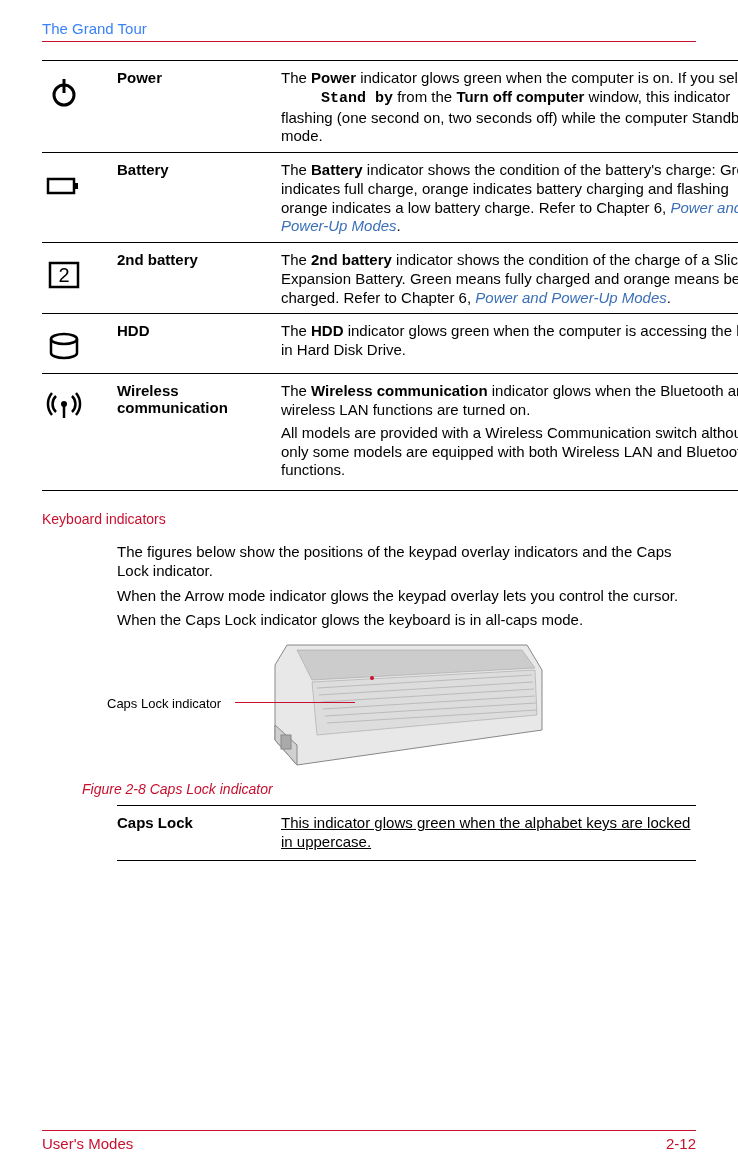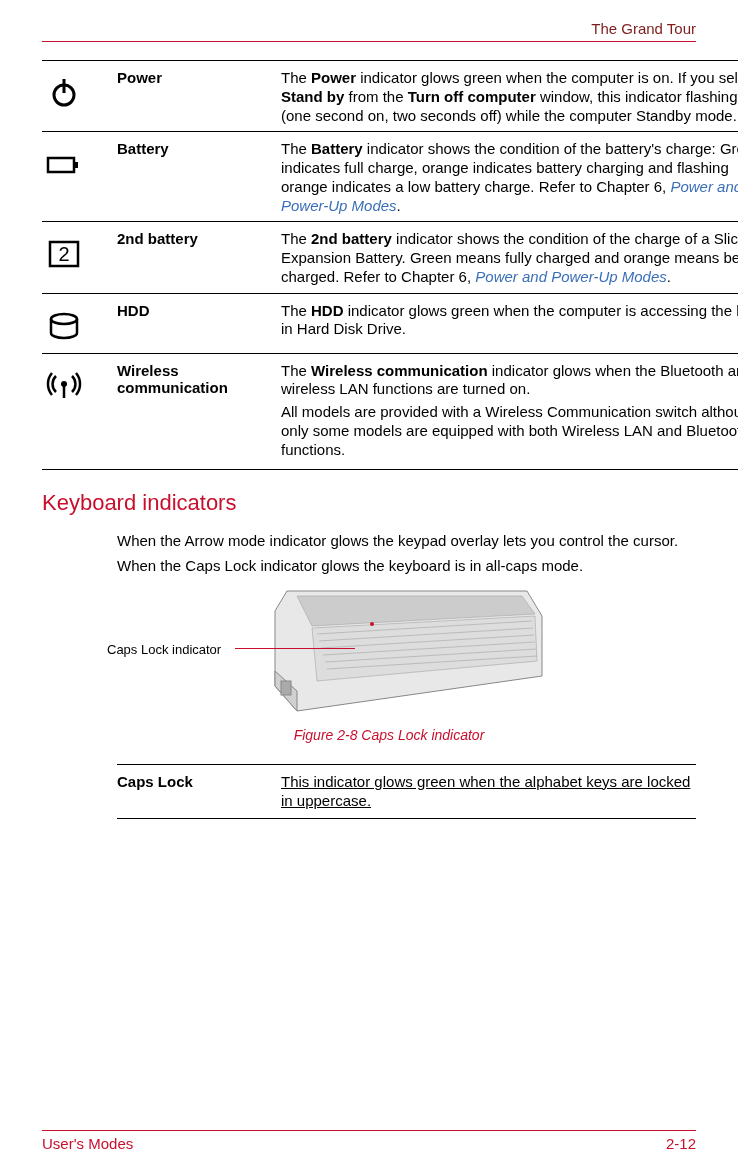"The Grand Tour" .header-section { color: #7f1d1d -> #3b82f6; text-align: right -> none }
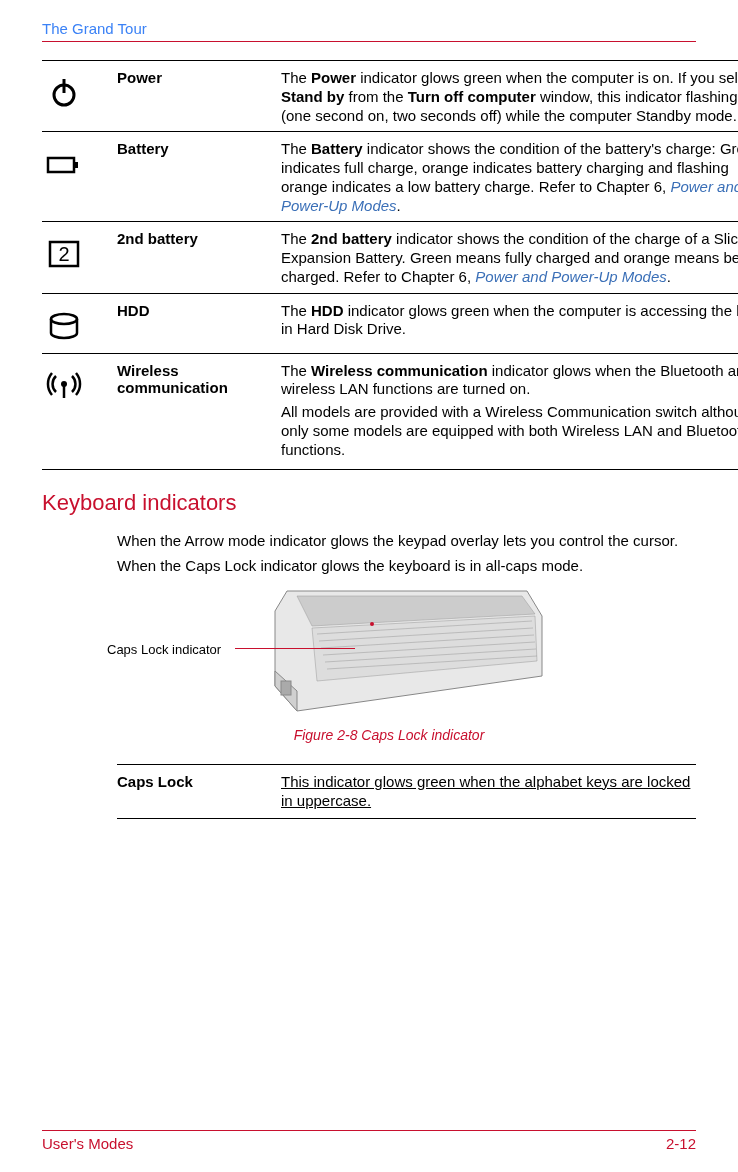"Stand by" .mono { font-family: Liberation Sans, sans-serif -> Liberation Mono, monospace; margin-left: none -> 40px }
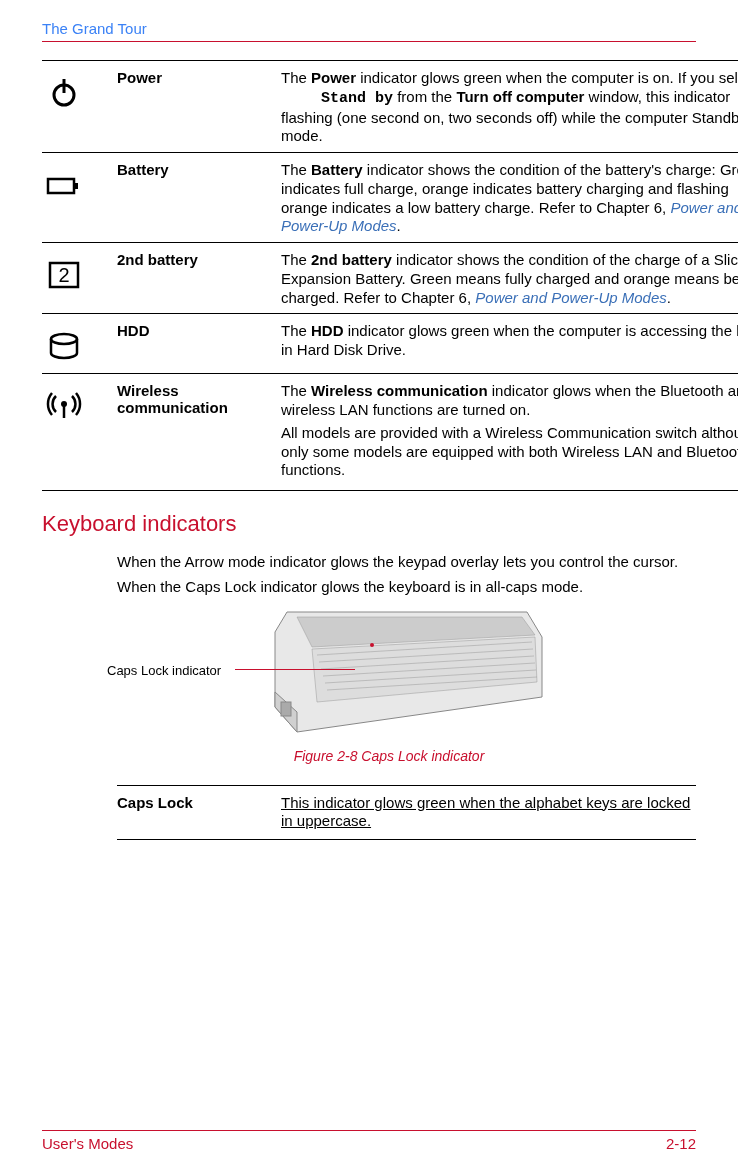"Keyboard indicators" .section-heading { font-size: 22px -> 14px }
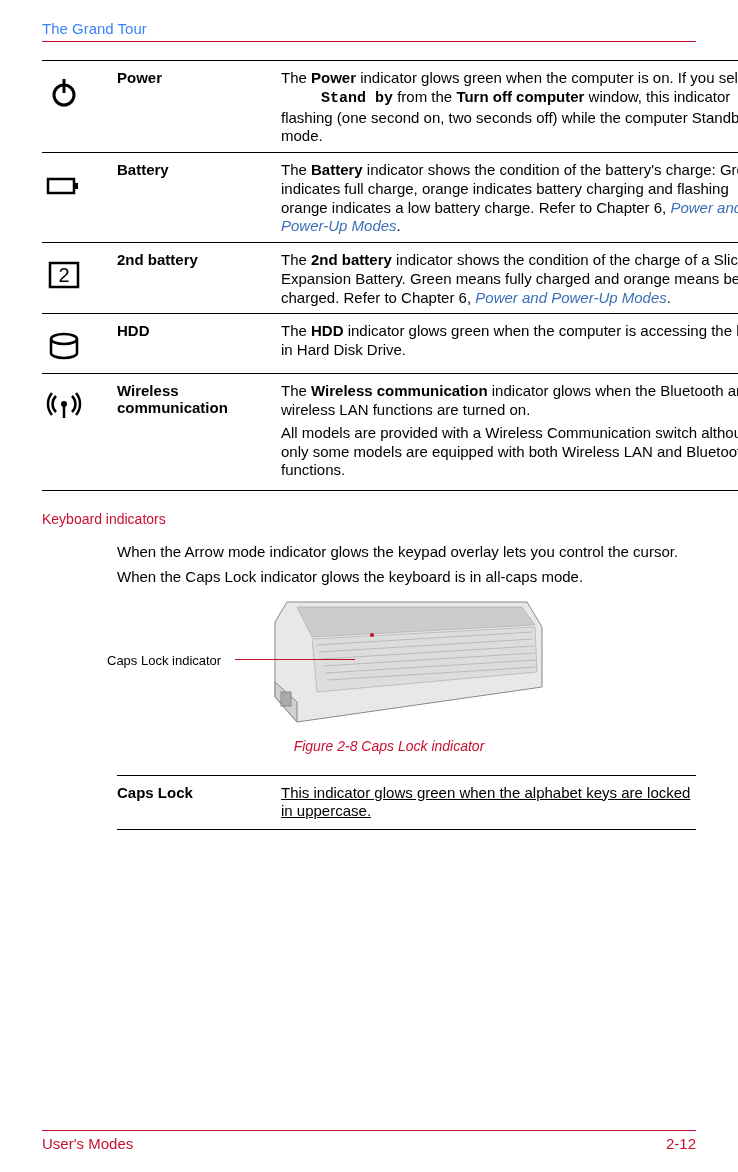"The figures below show the" p { html: none -> <p>The figures below show the positions of the keypad overlay indicators and the Caps Lock indicator.</p> }
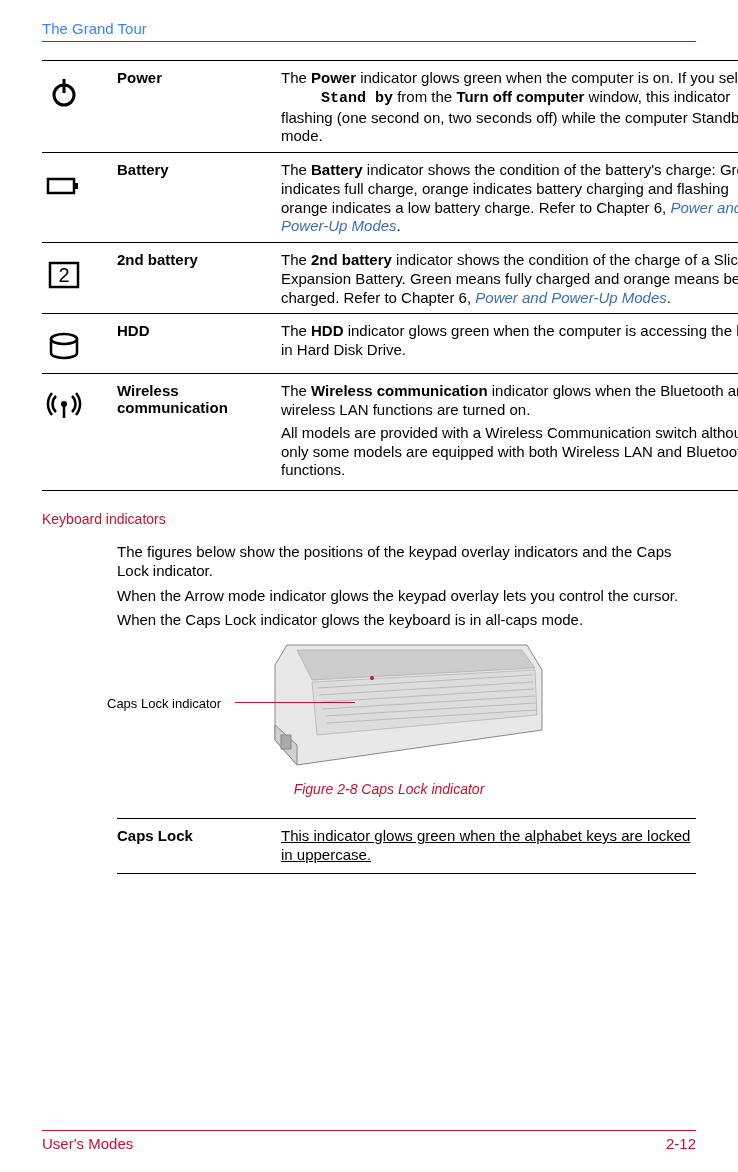"Figure 2-8 Caps Lock indicator" .figure-caption { margin-bottom: 21px -> 8px; text-align: center -> left }
